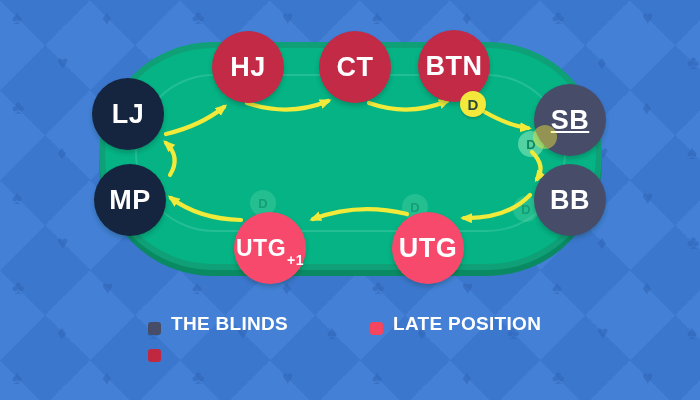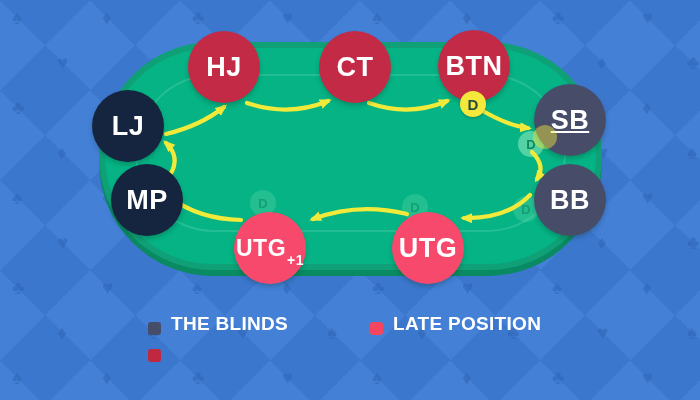"HJ" .seat-hj { left: 188px -> 212px }
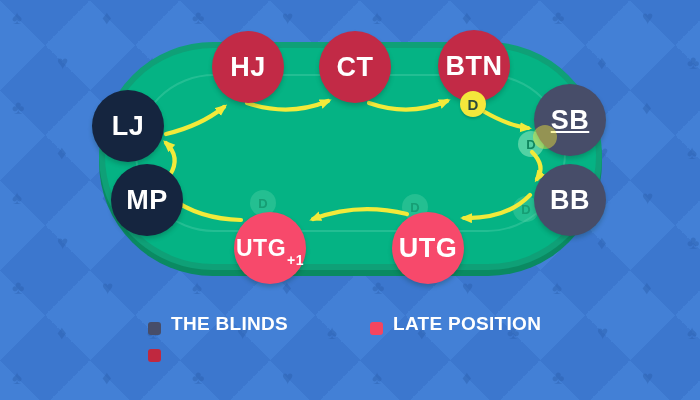"BTN" .seat-btn { left: 438px -> 418px }
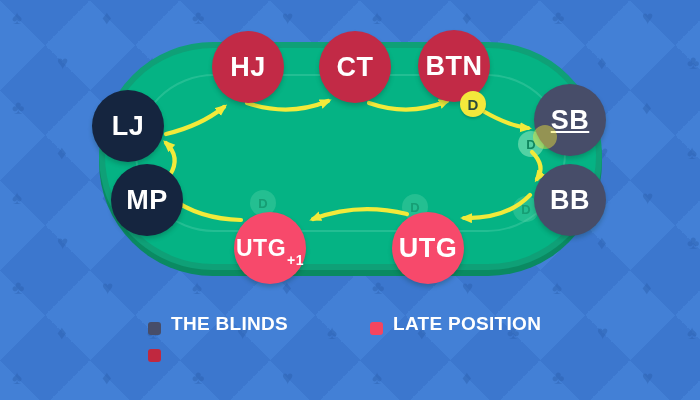"LJ" .seat-lj { top: 90px -> 78px }
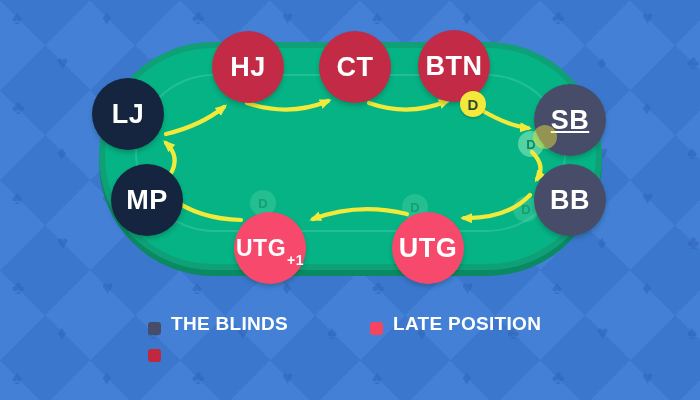"MP" .seat-mp { left: 111px -> 94px }
